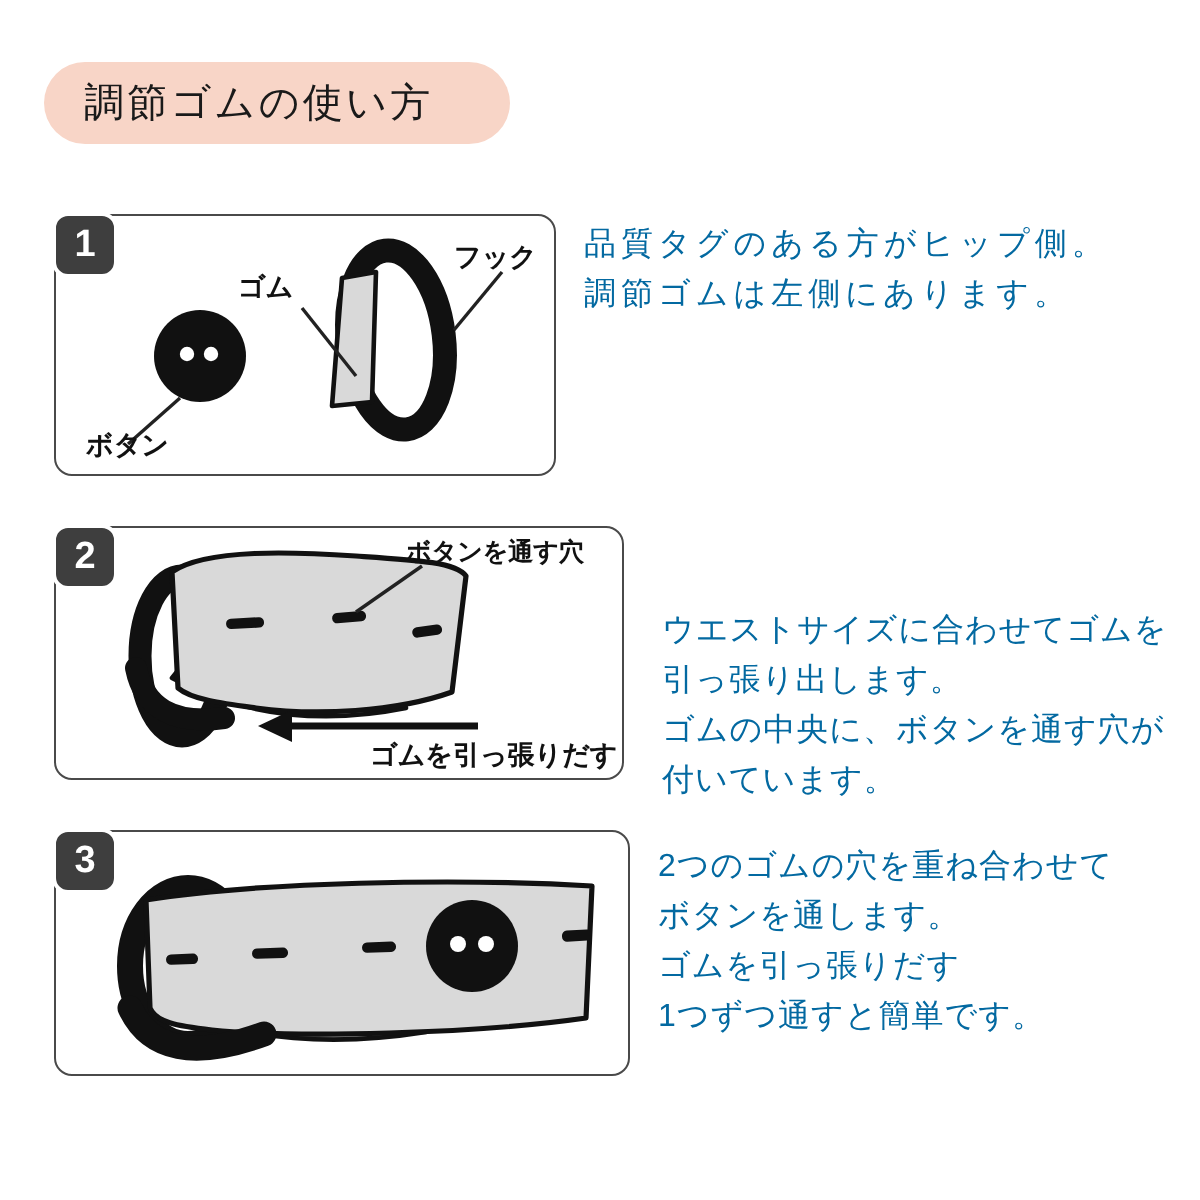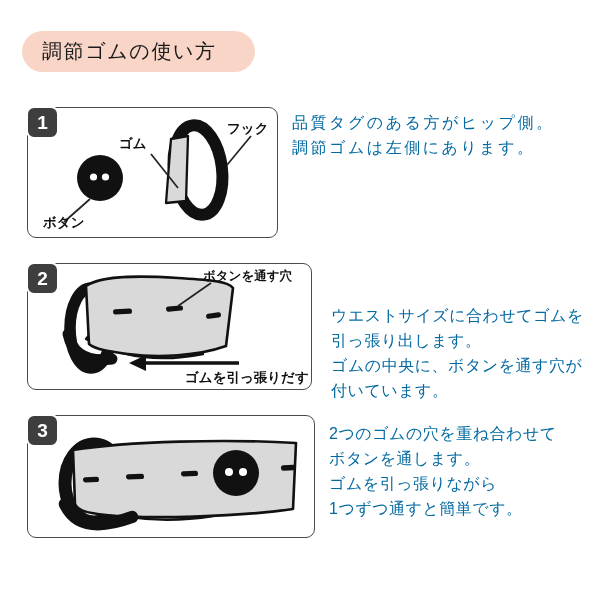"2つのゴムの穴を重ね合わせて" p.desc { text: ながら -> だす }
